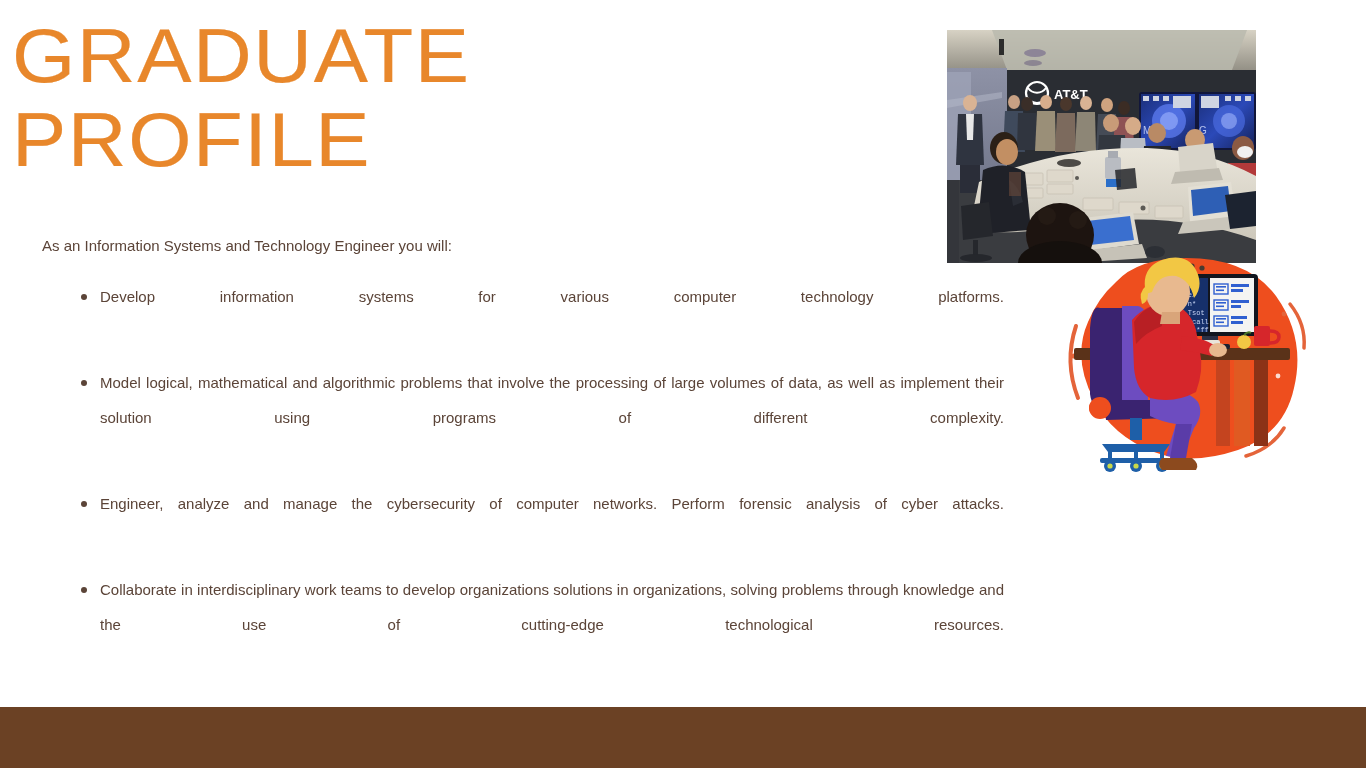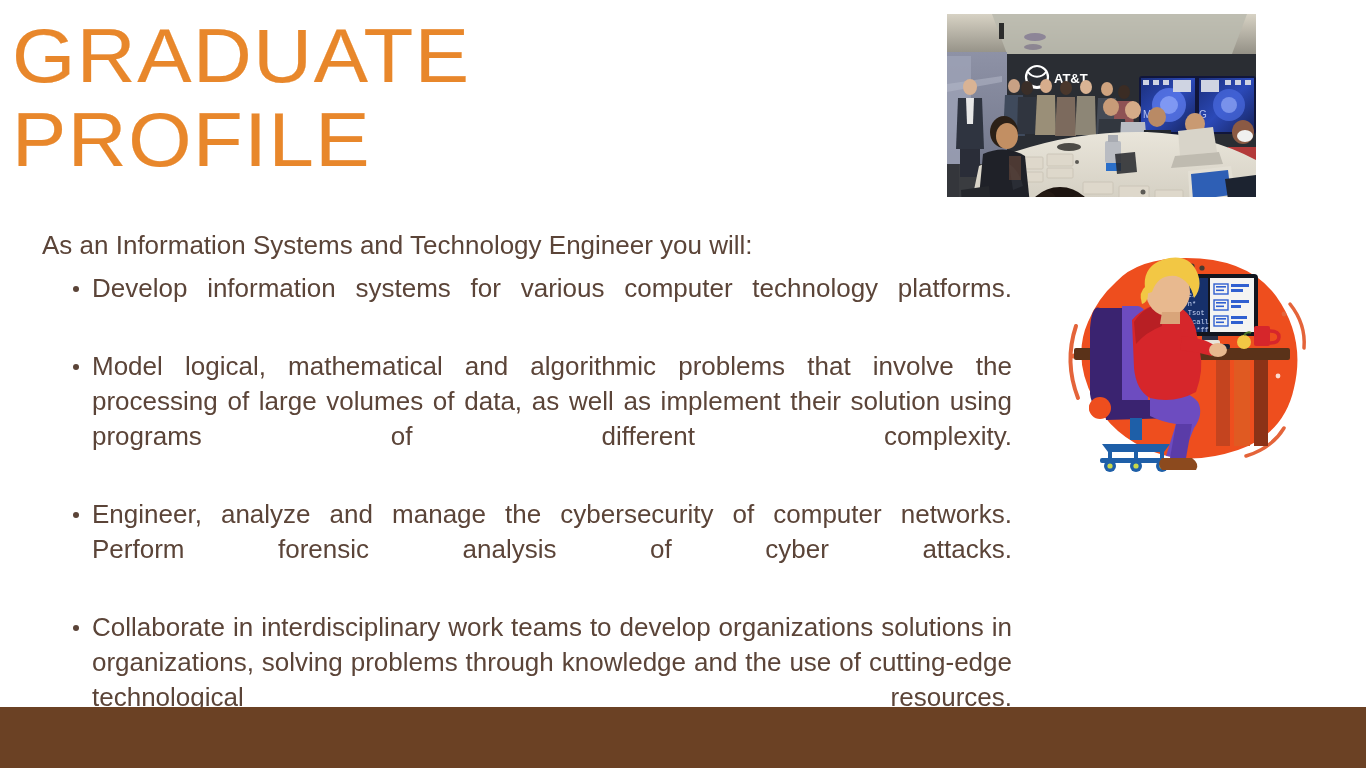"AT&T" .photo { height: 183px -> 233px; top: 14px -> 30px }
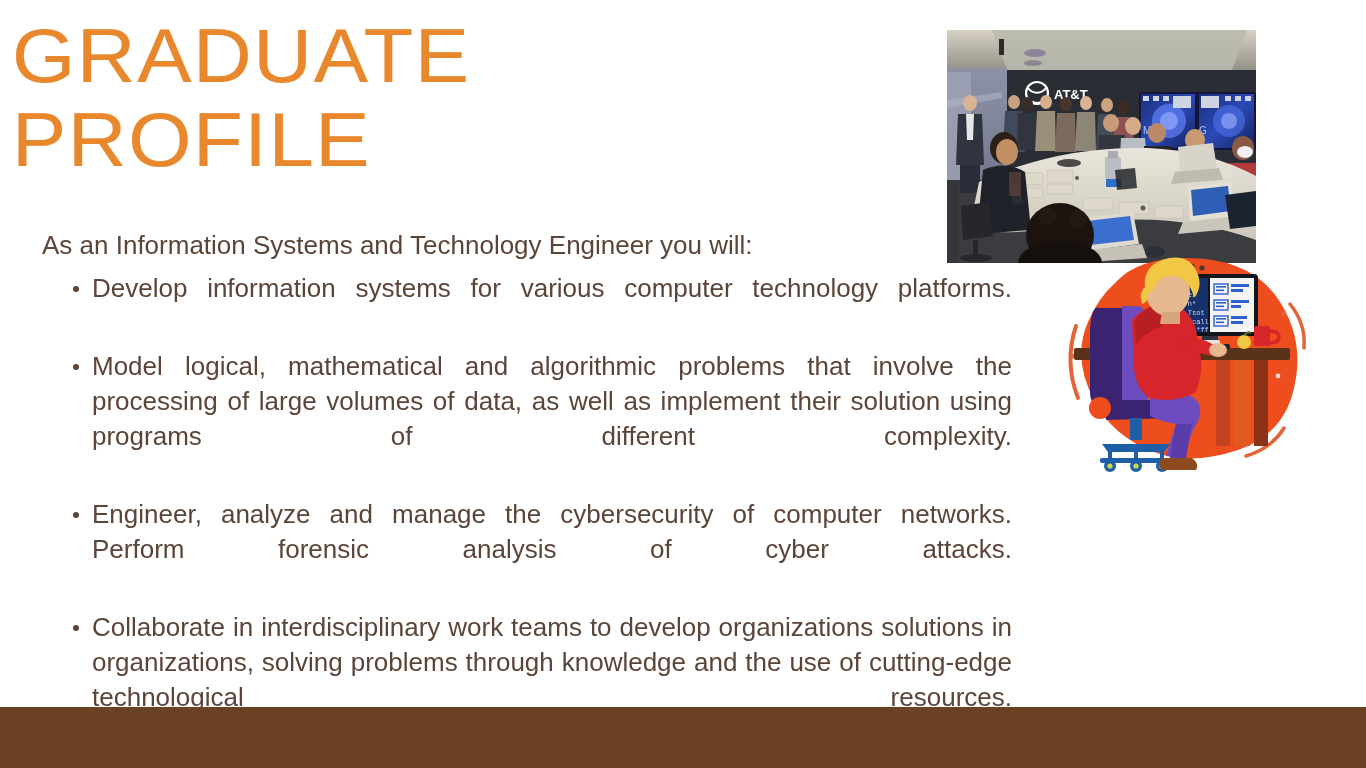"As an Information Systems and" .body-block { font-size: 26px -> 15px }
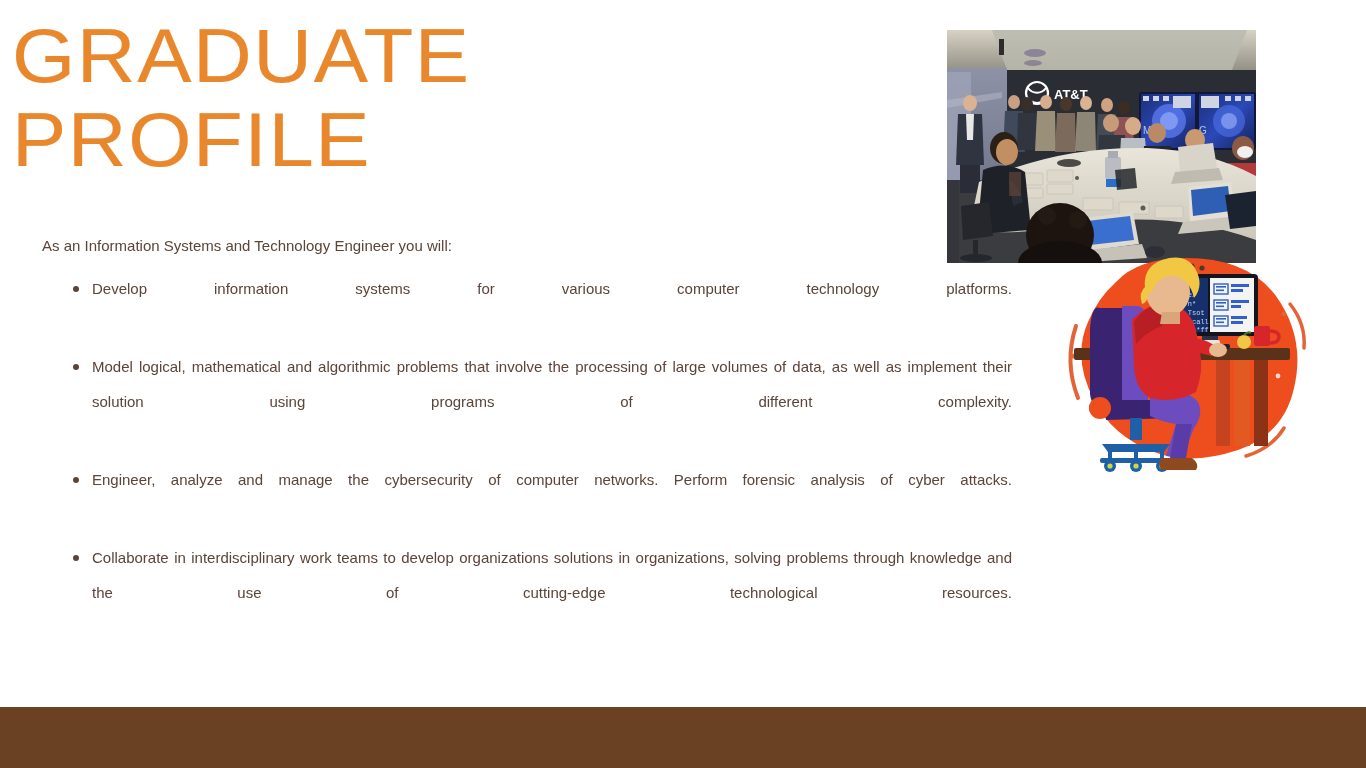"Develop information systems for various" ul.bullet-list > li { margin: 8px -> 16px }
